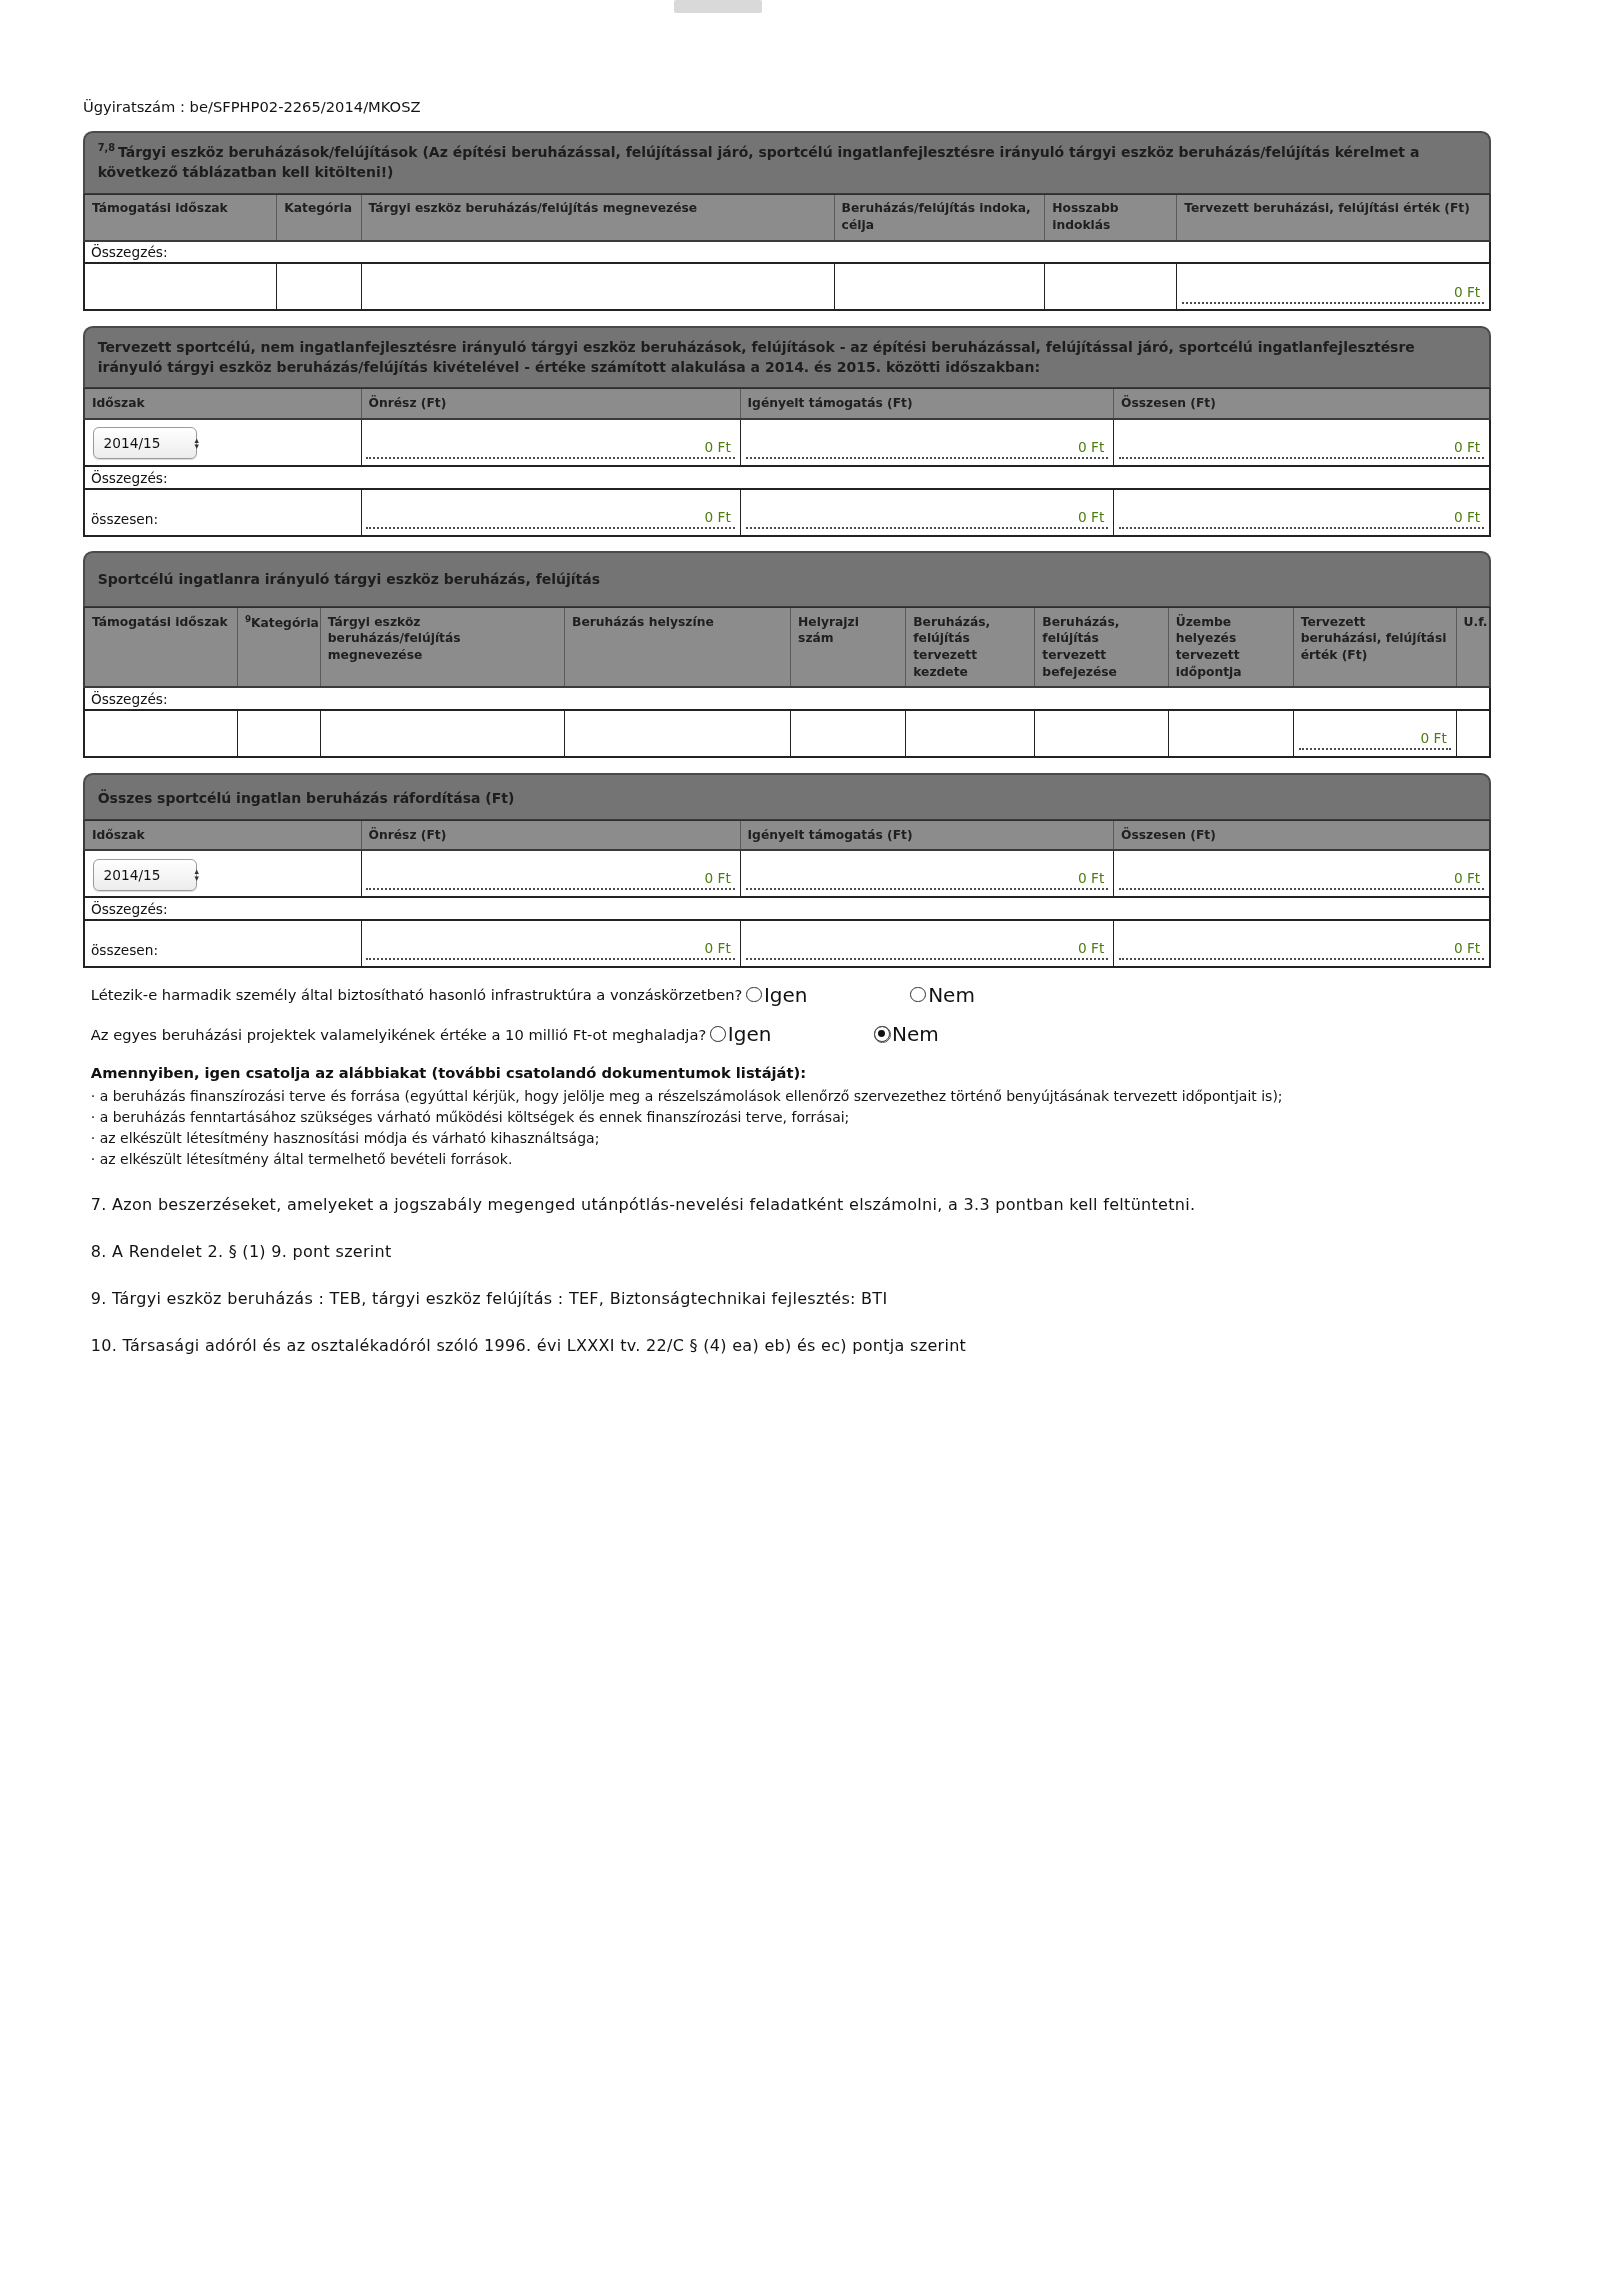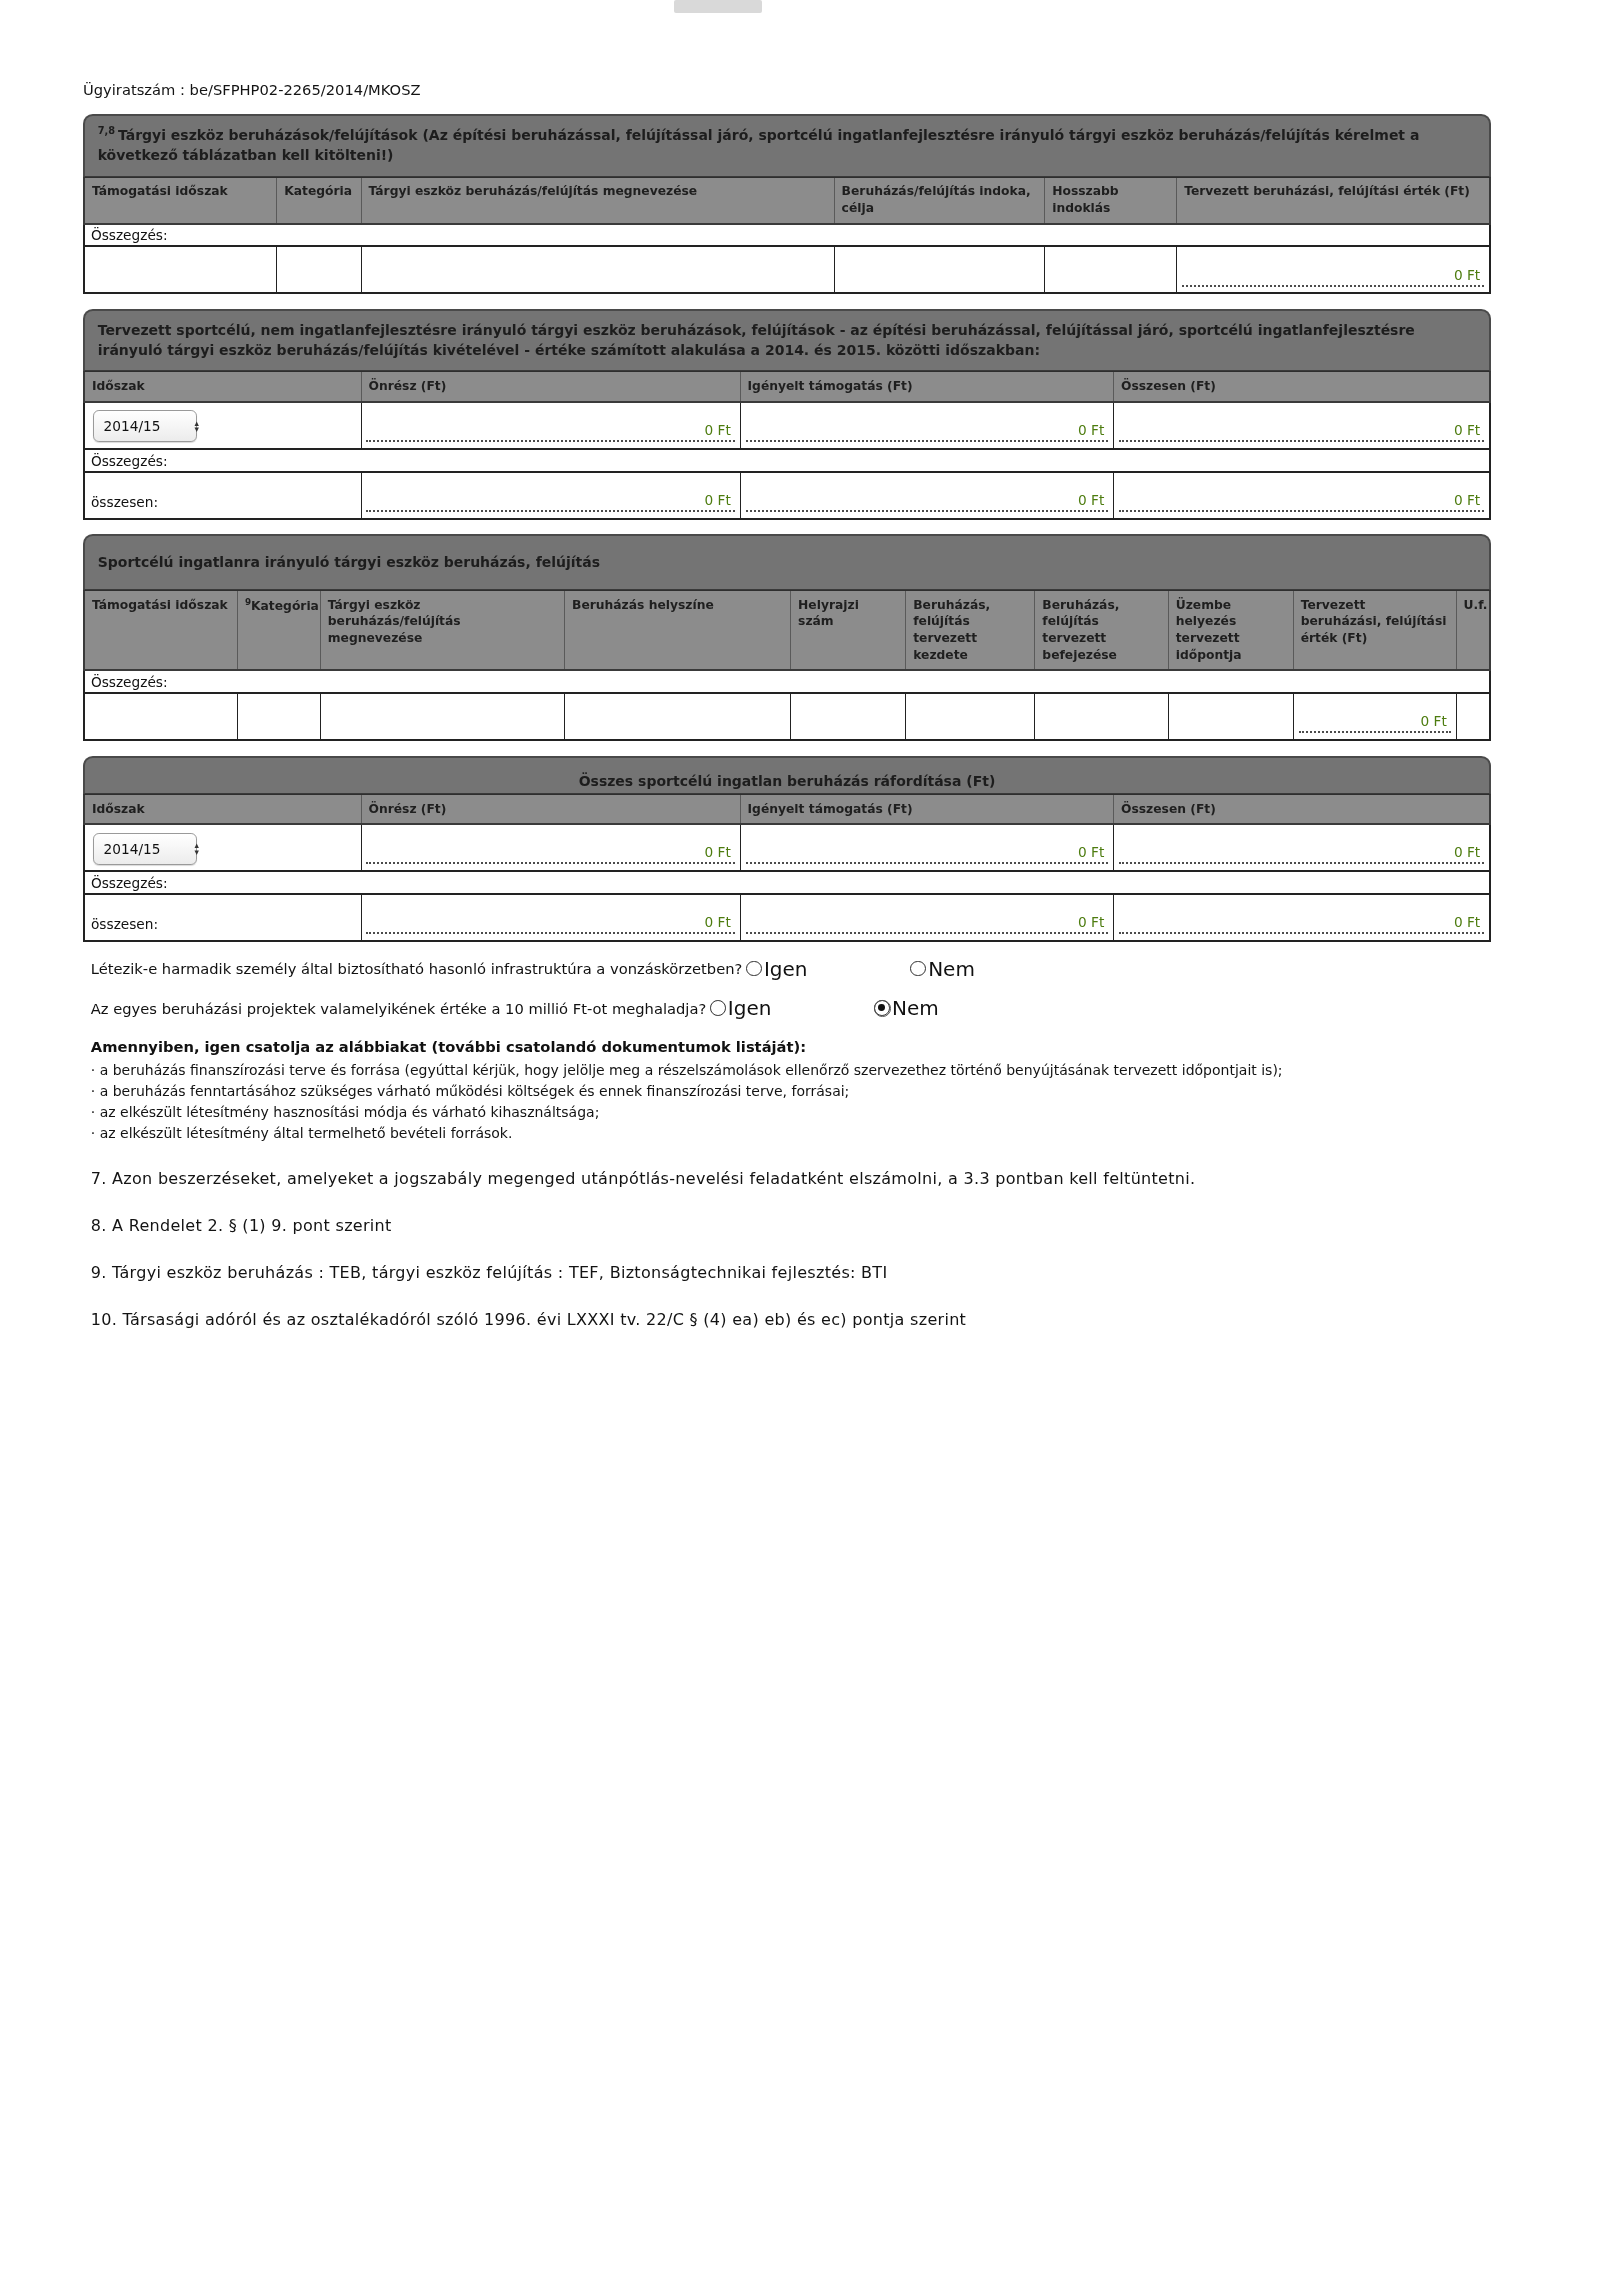"Ügyiratszám : be/SFPHP02-2265/2014/MKOSZ" .content { top: 81px -> 98px }
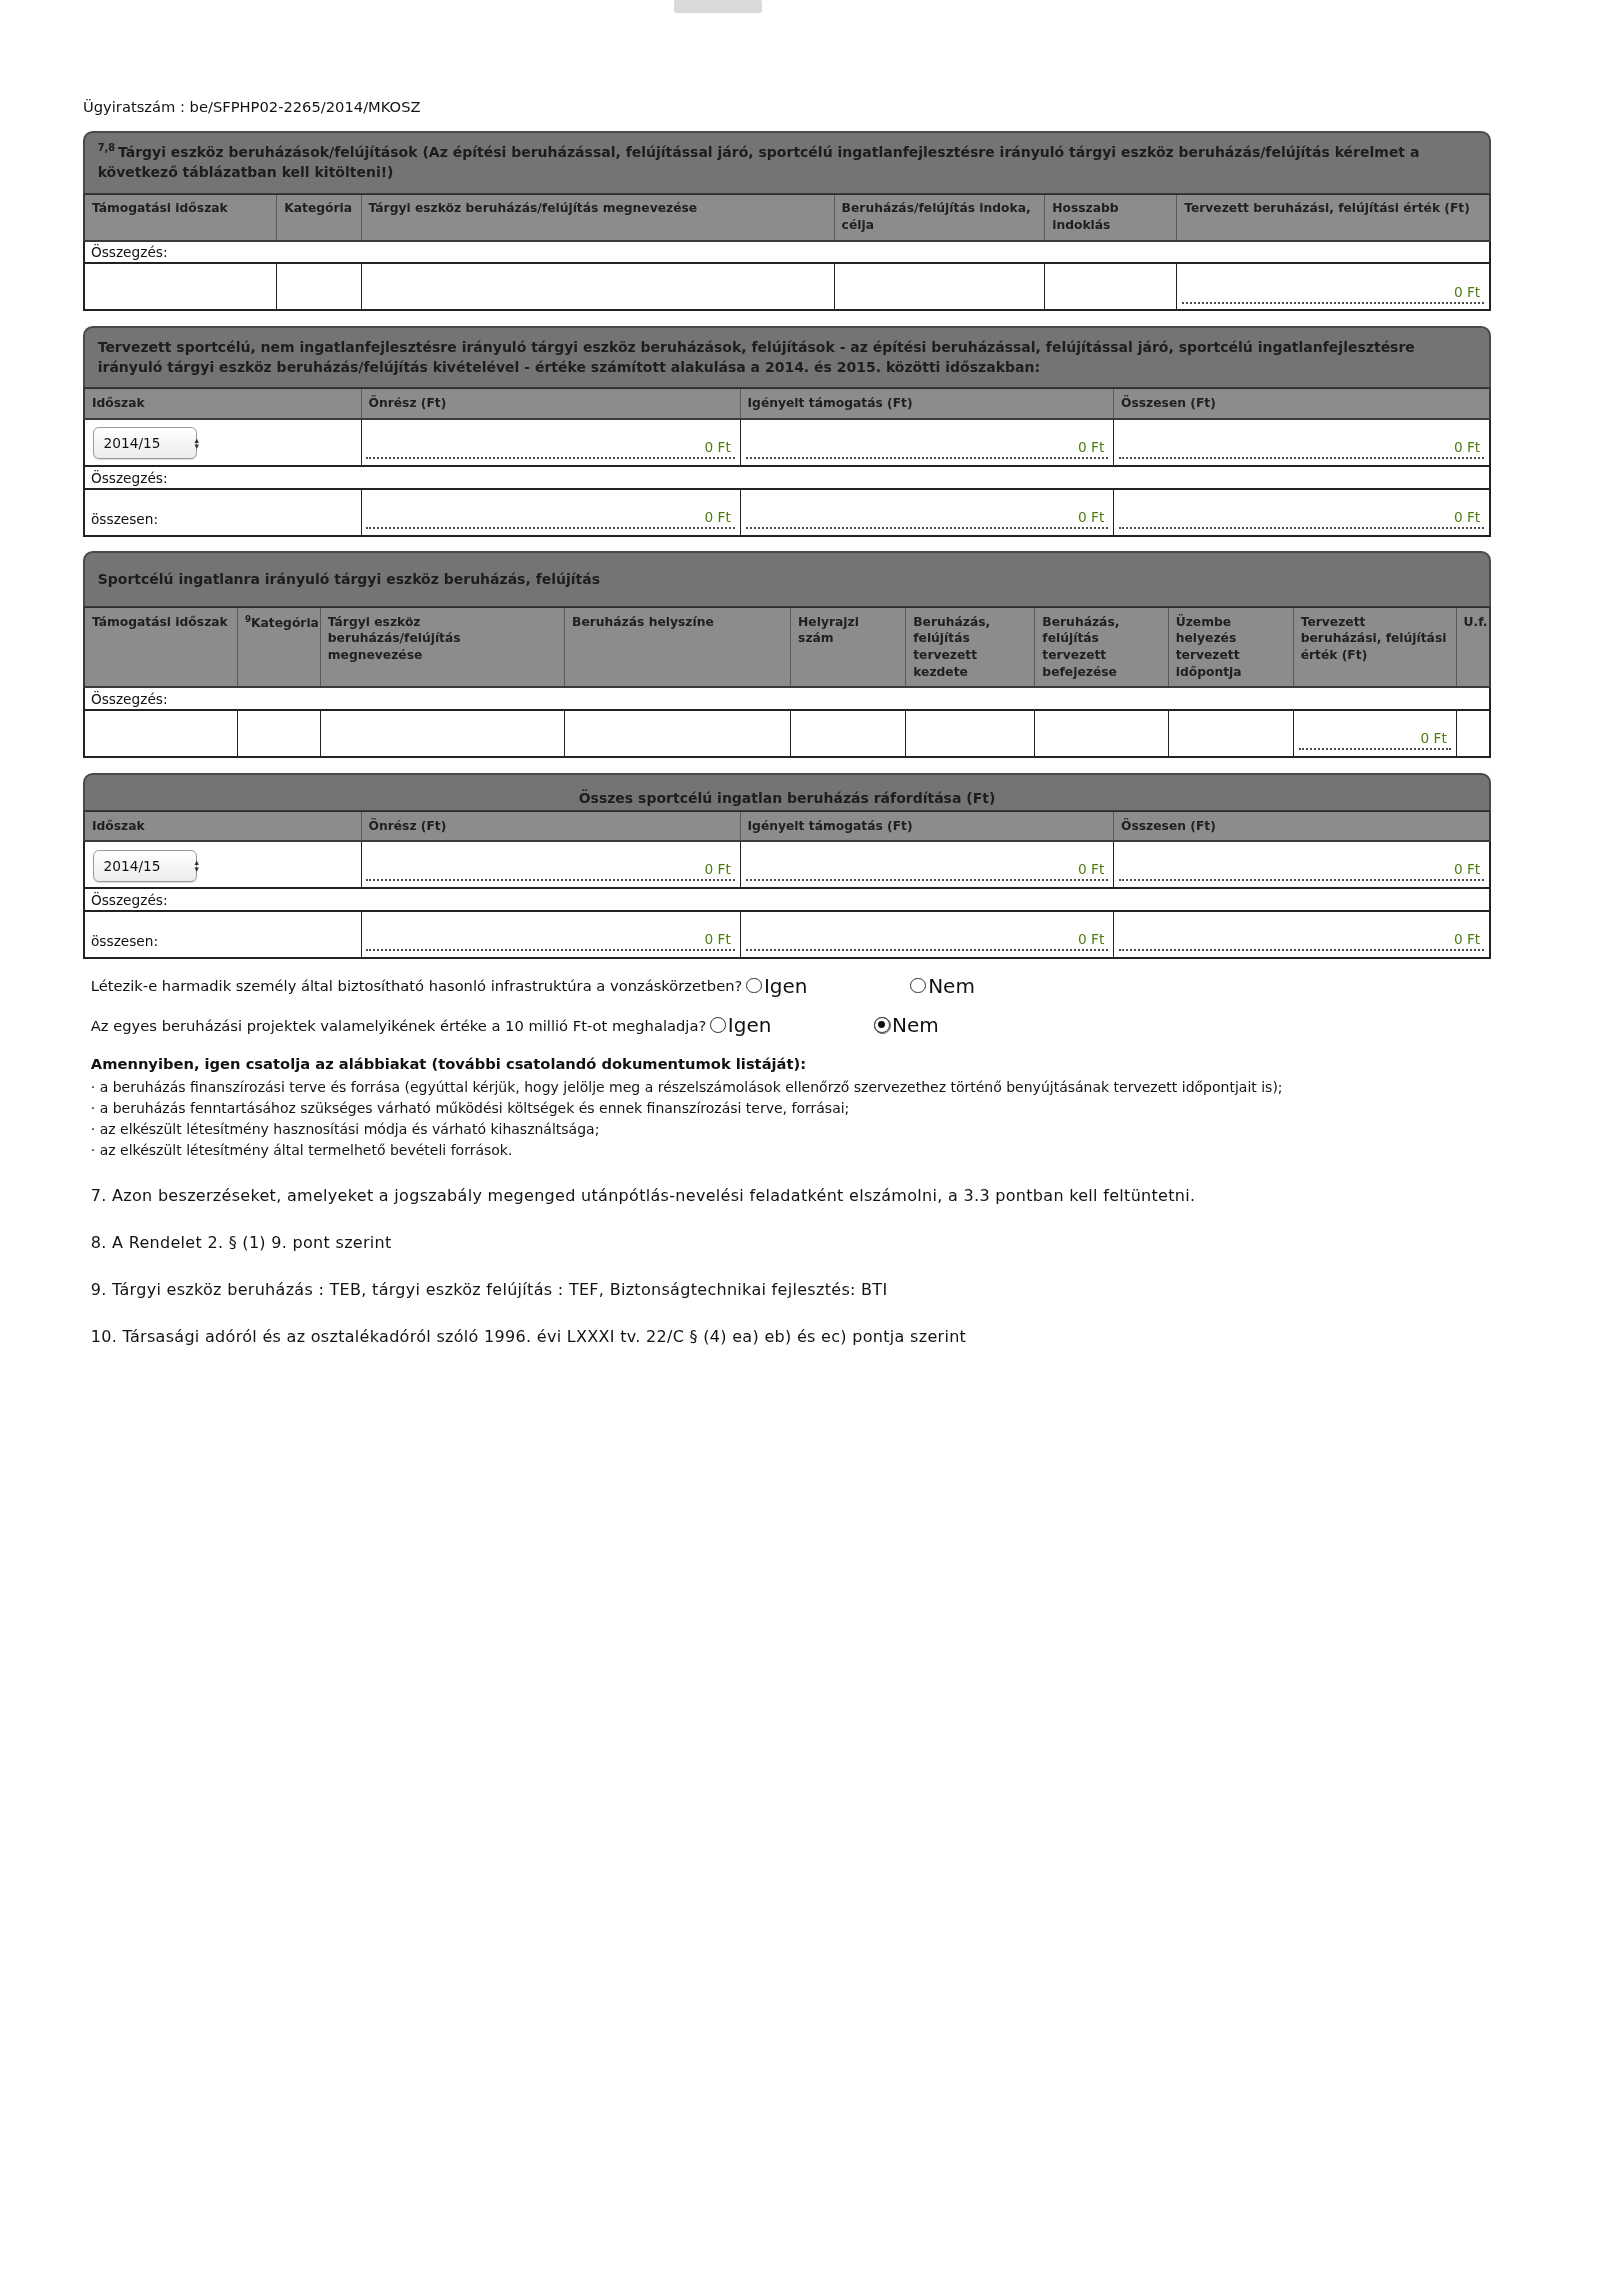"Összes sportcélú ingatlan beruházás" div.sec-title { padding-bottom: 1px -> 10px; text-align: center -> none }
